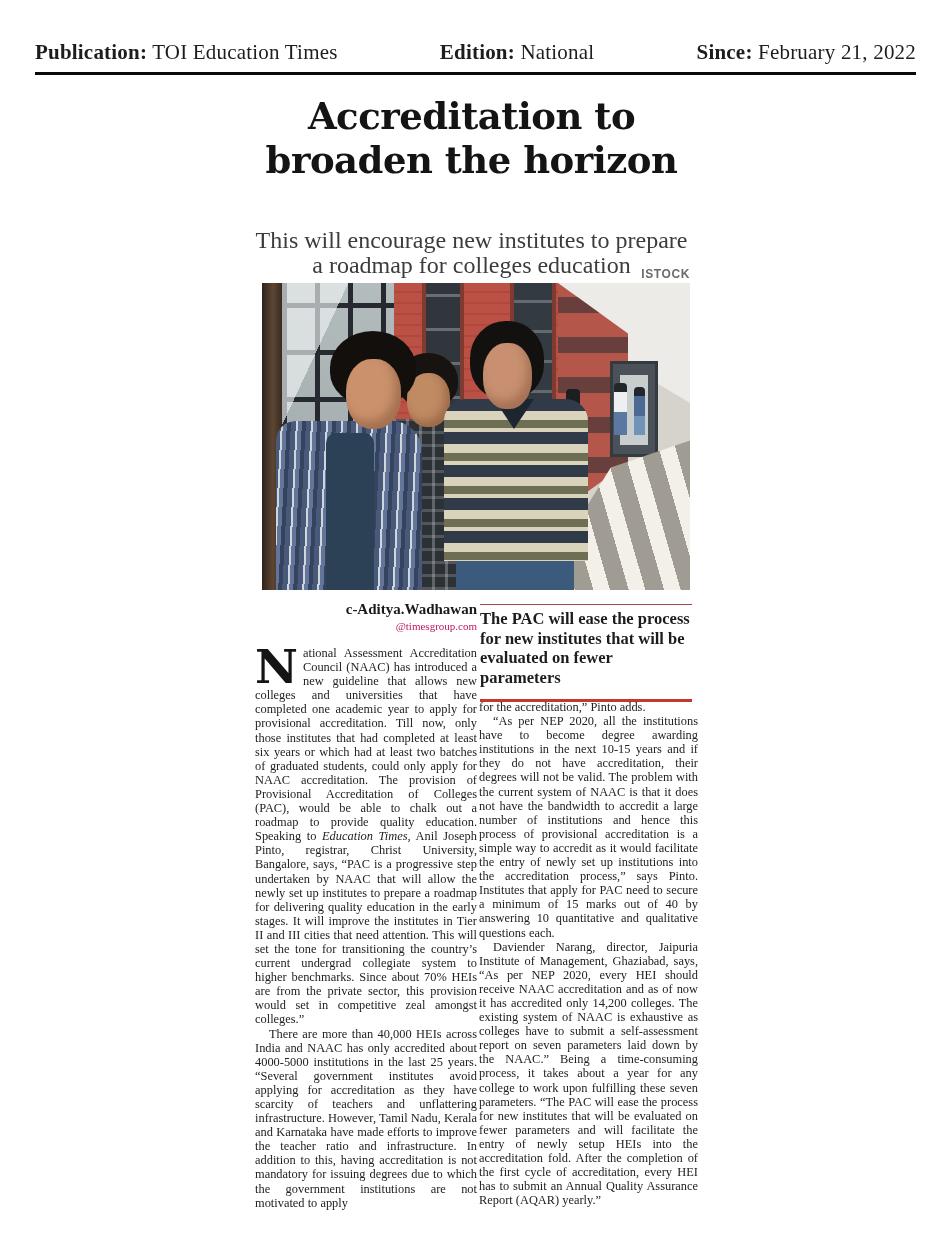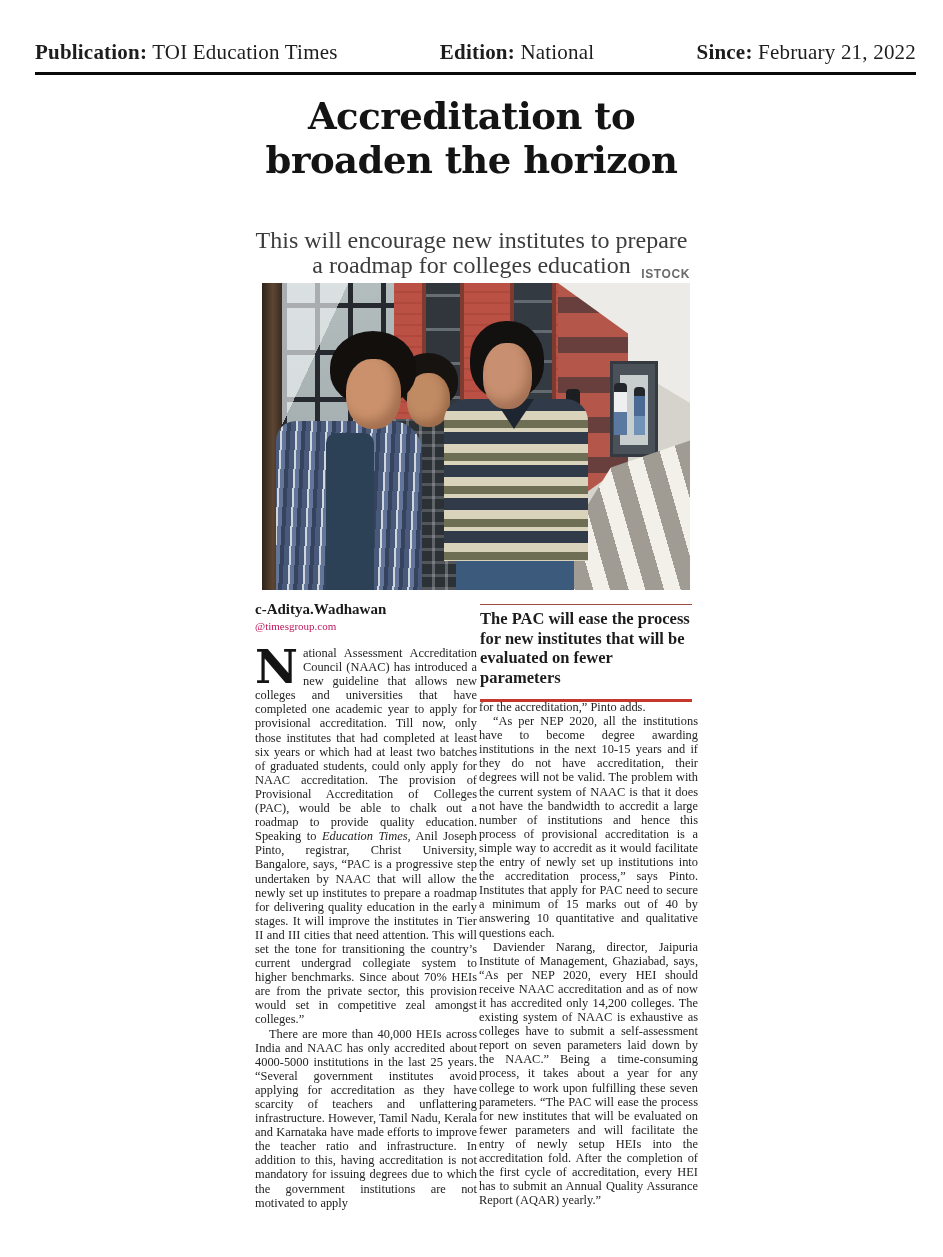"c-Aditya.Wadhawan" .byline { text-align: left -> right }
